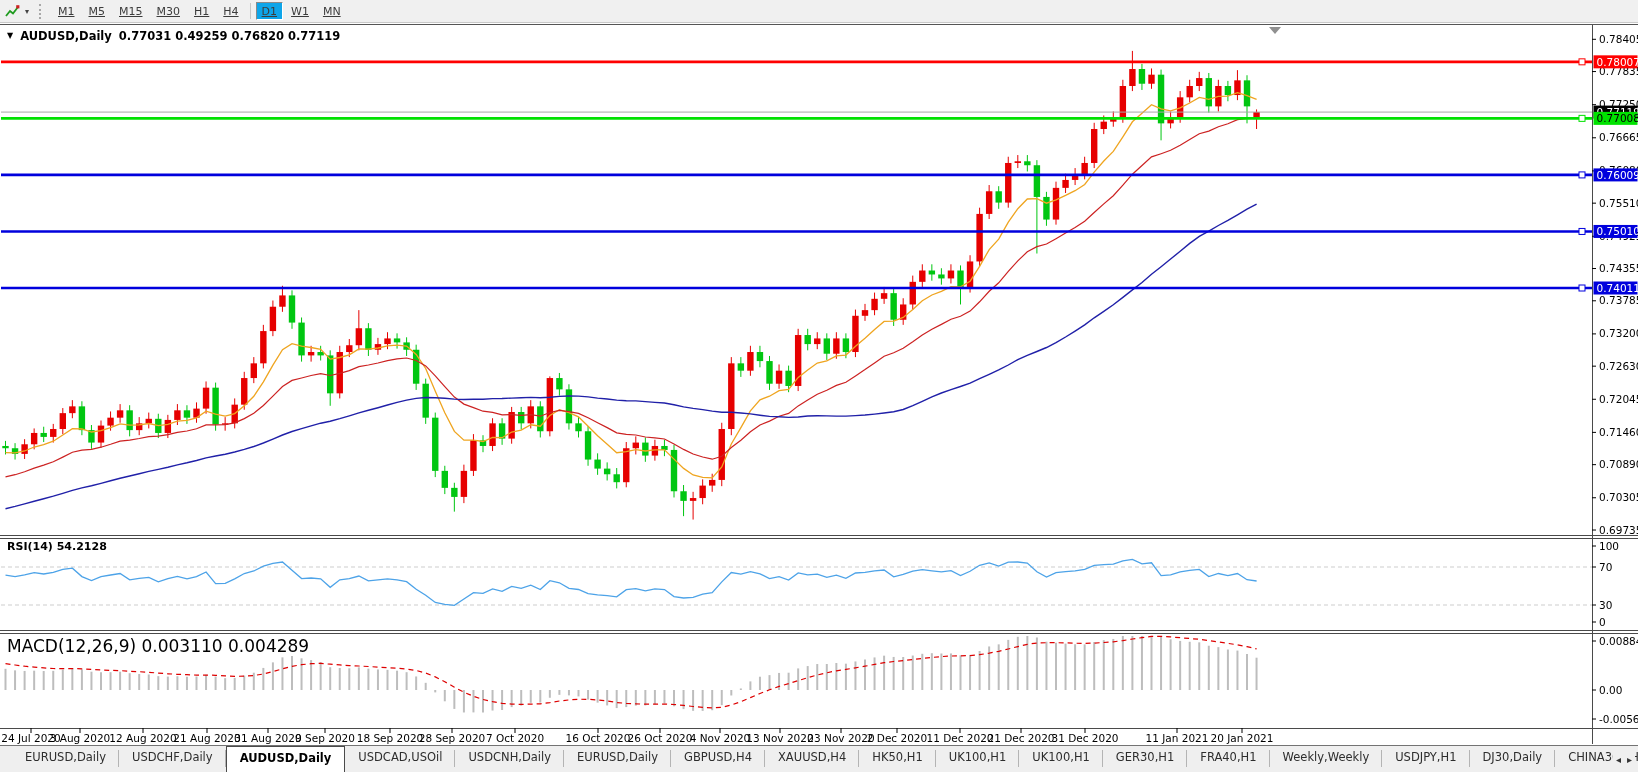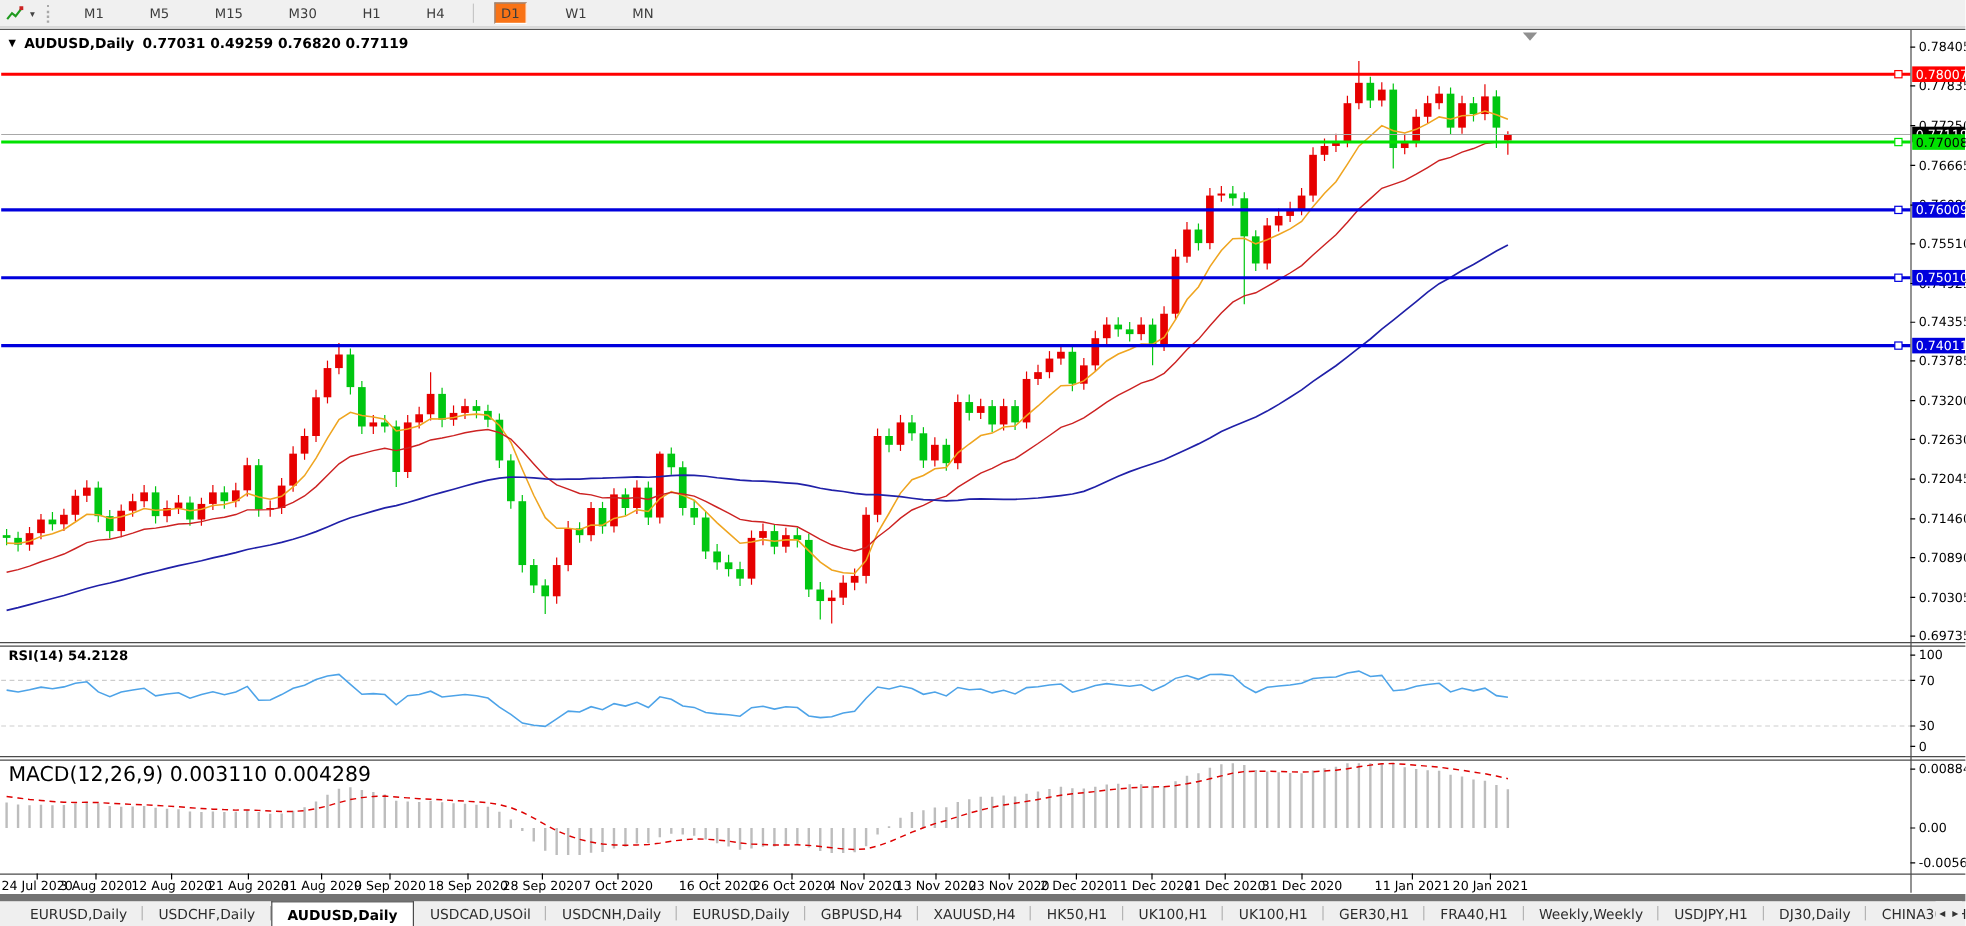"M1" .tf-btn { margin: 0 13px -> 0 1px; text-decoration: none -> underline }
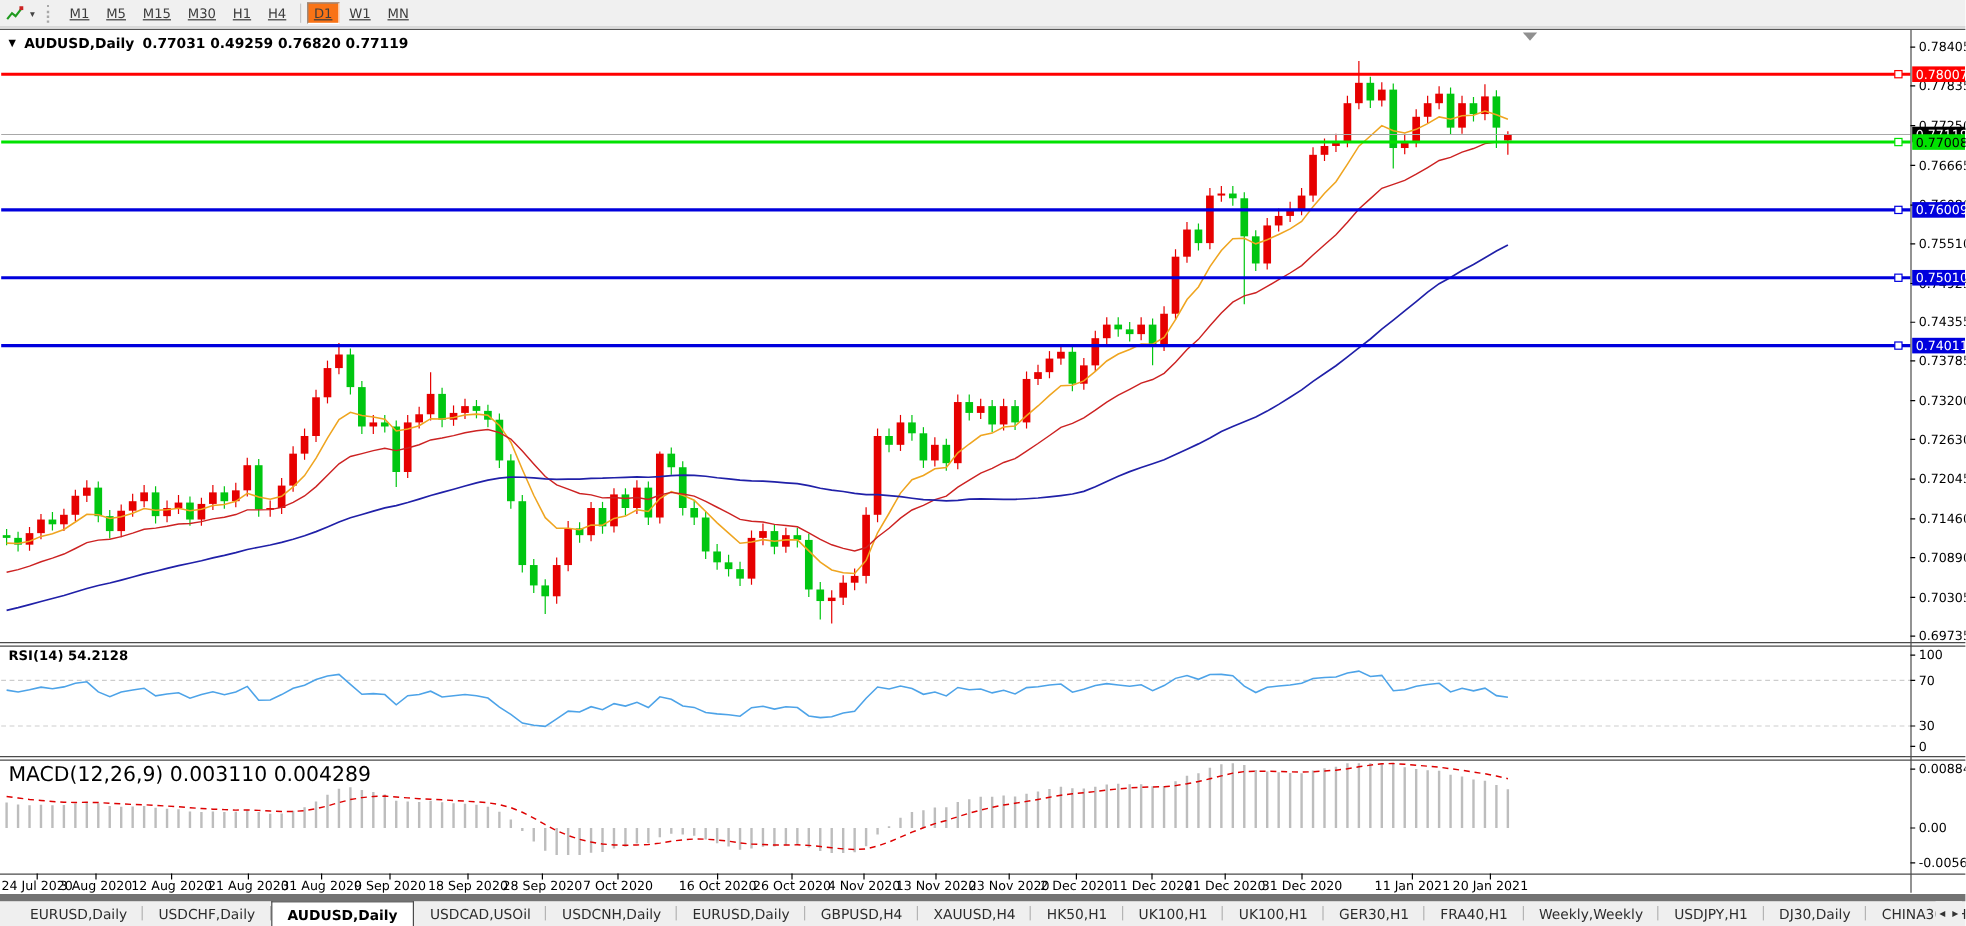"D1" .tf-btn.active { background: #f97316 -> #0ea5e9 }
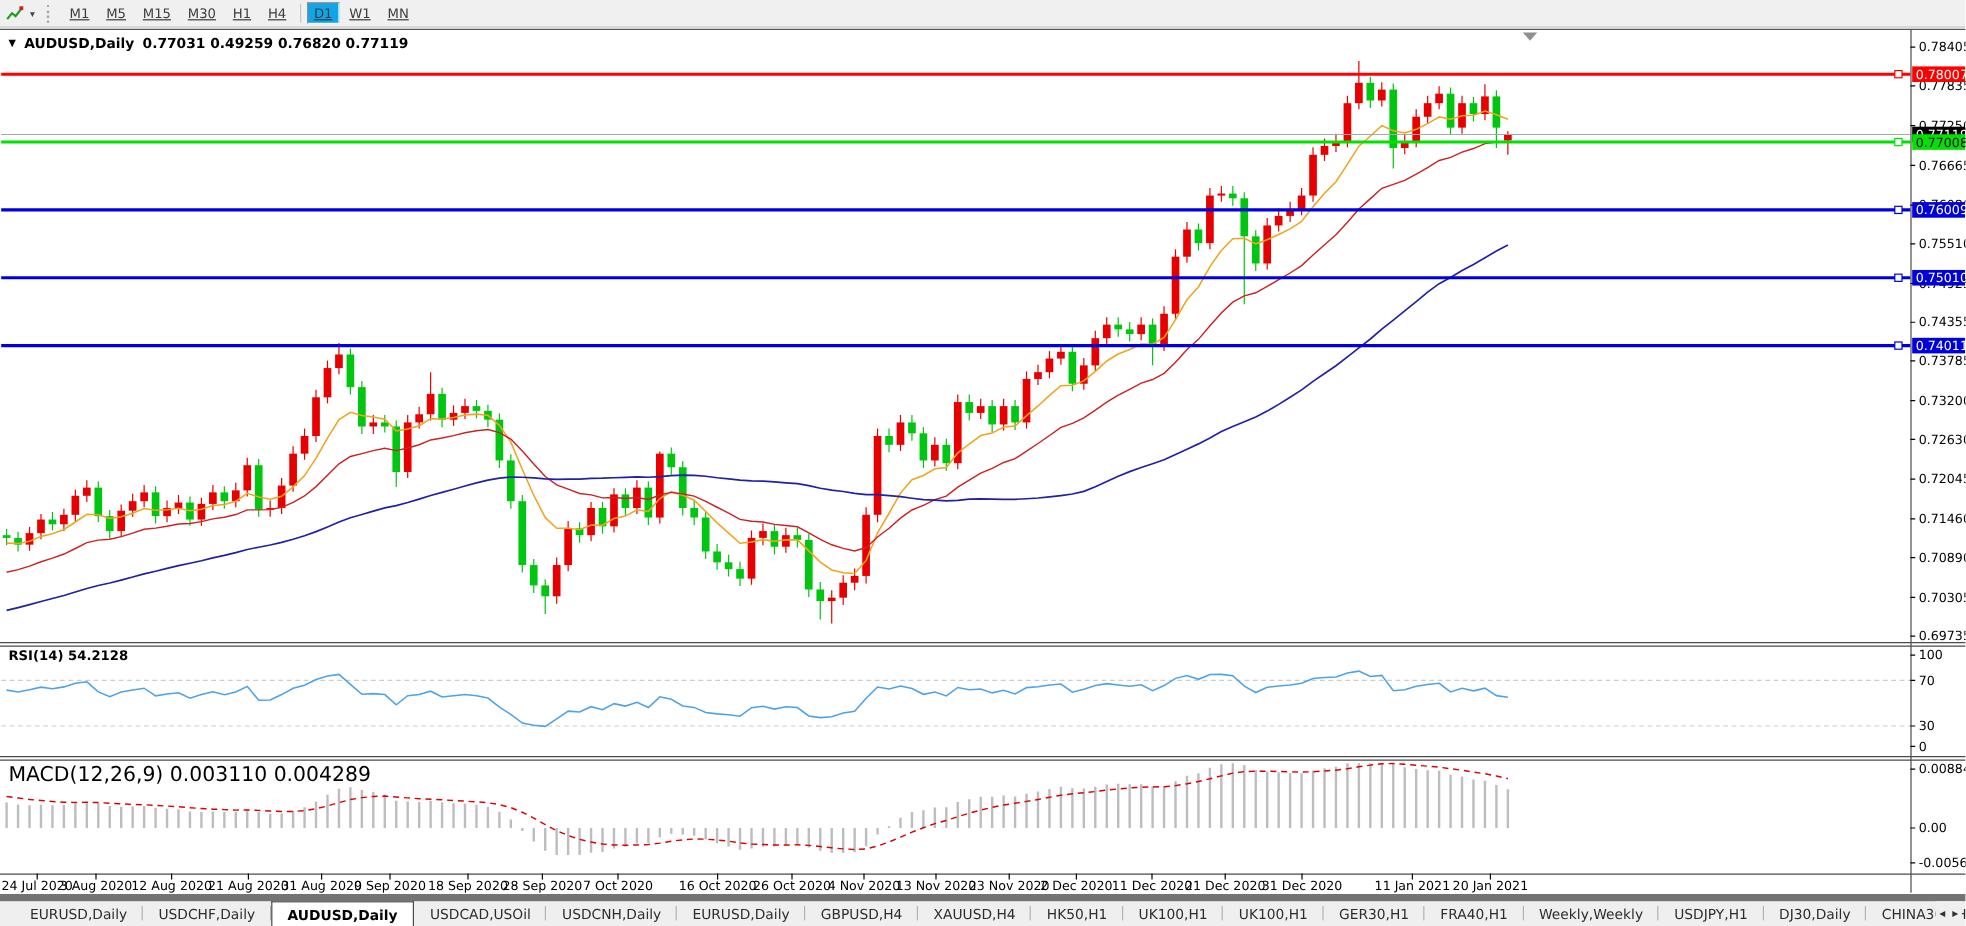"EURUSD,Daily" #tabbar { border-top: 6px solid #737373 -> 1px solid #737373 }
